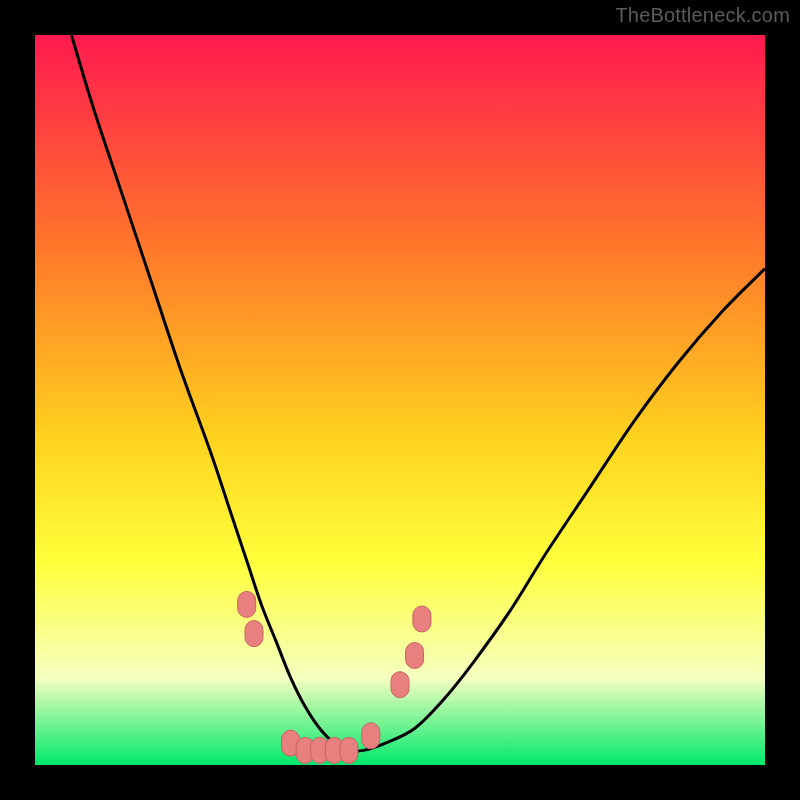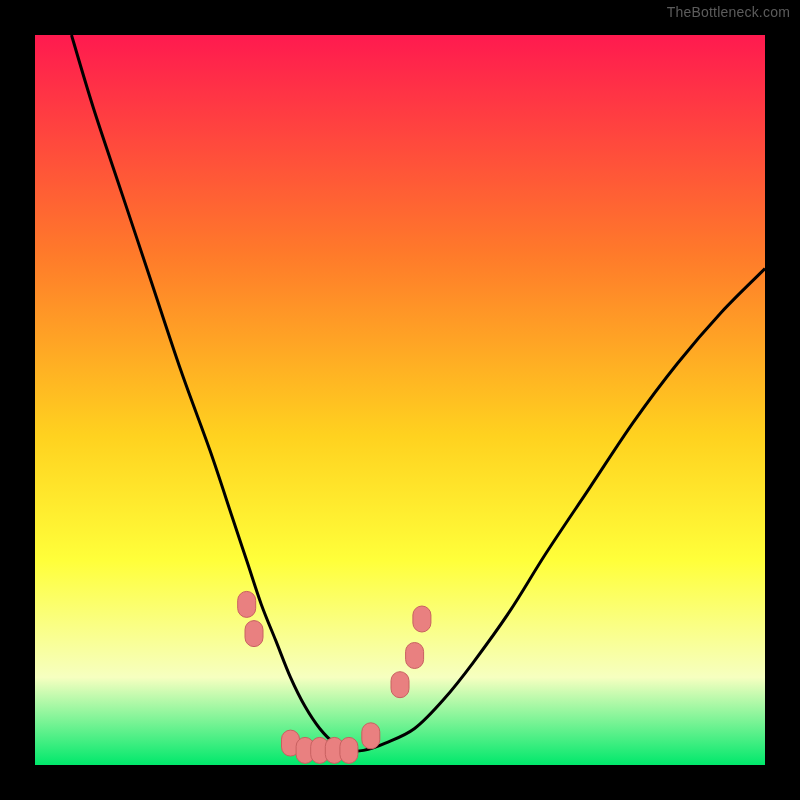"TheBottleneck.com" .watermark { font-size: 14px -> 20px }
